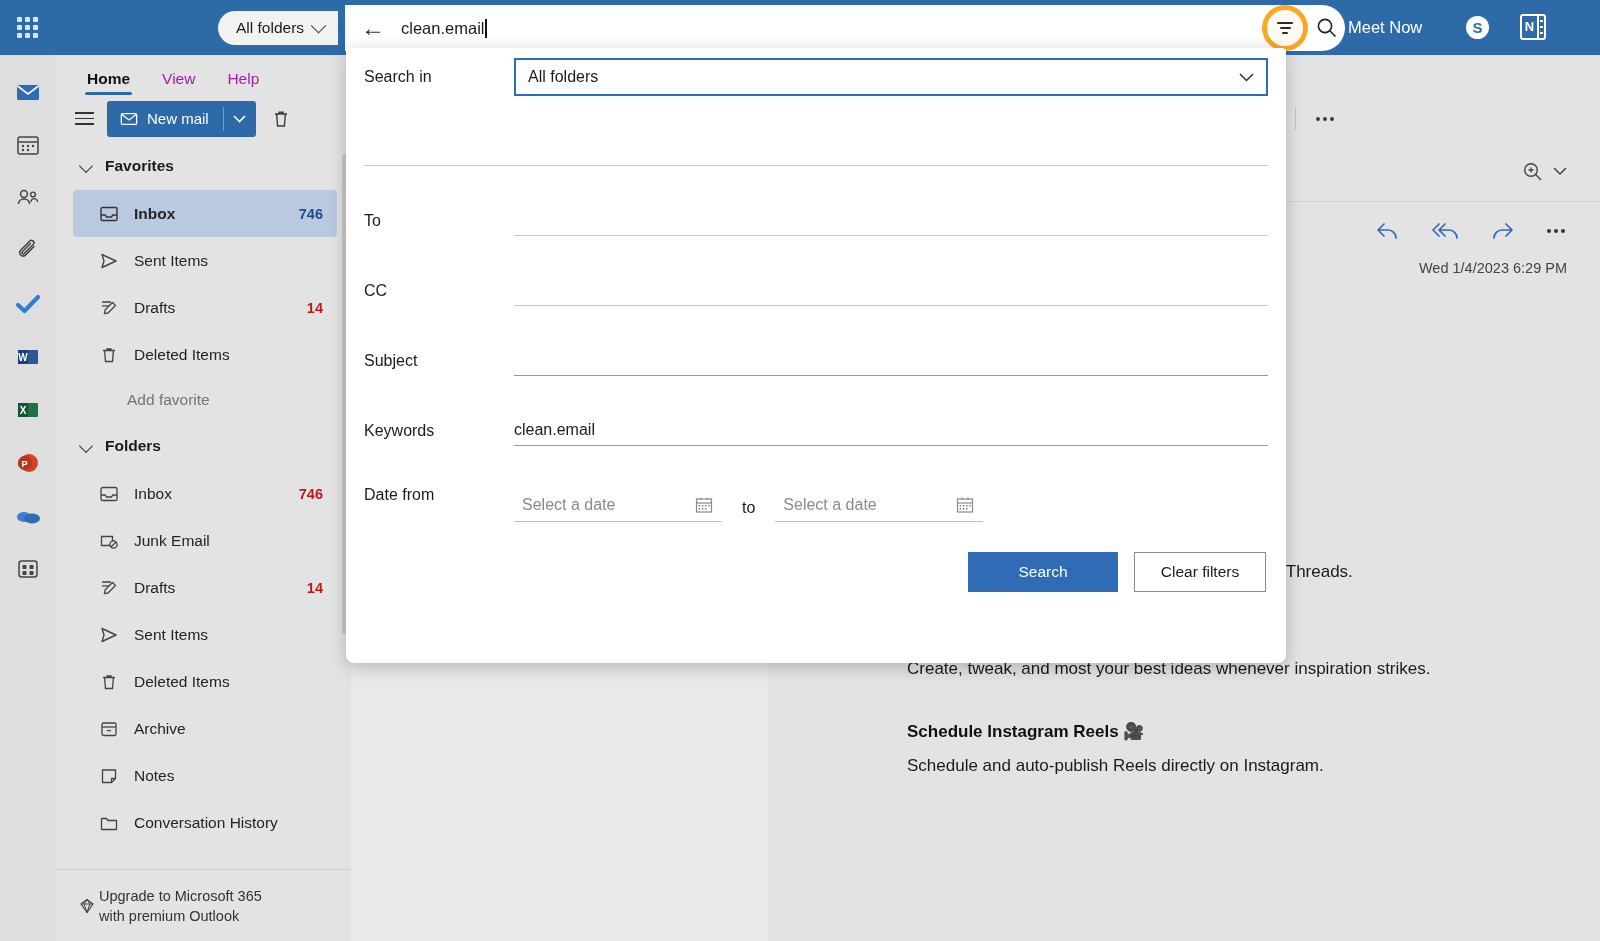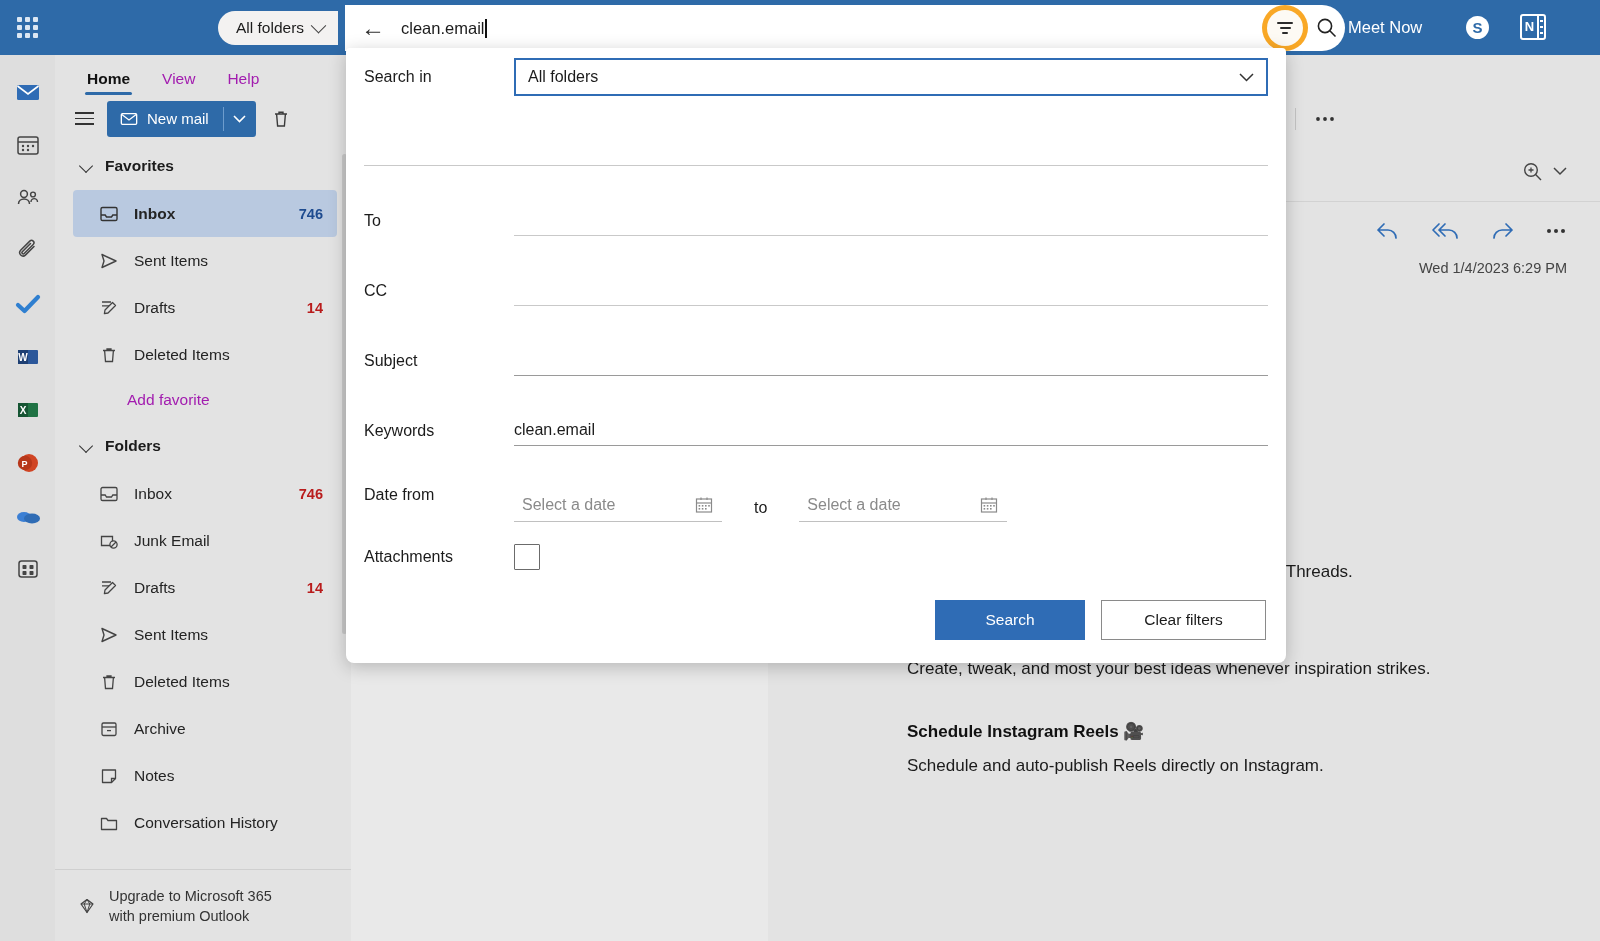"Add favorite" .sb-addfav { color: #a21caf -> #737373 }
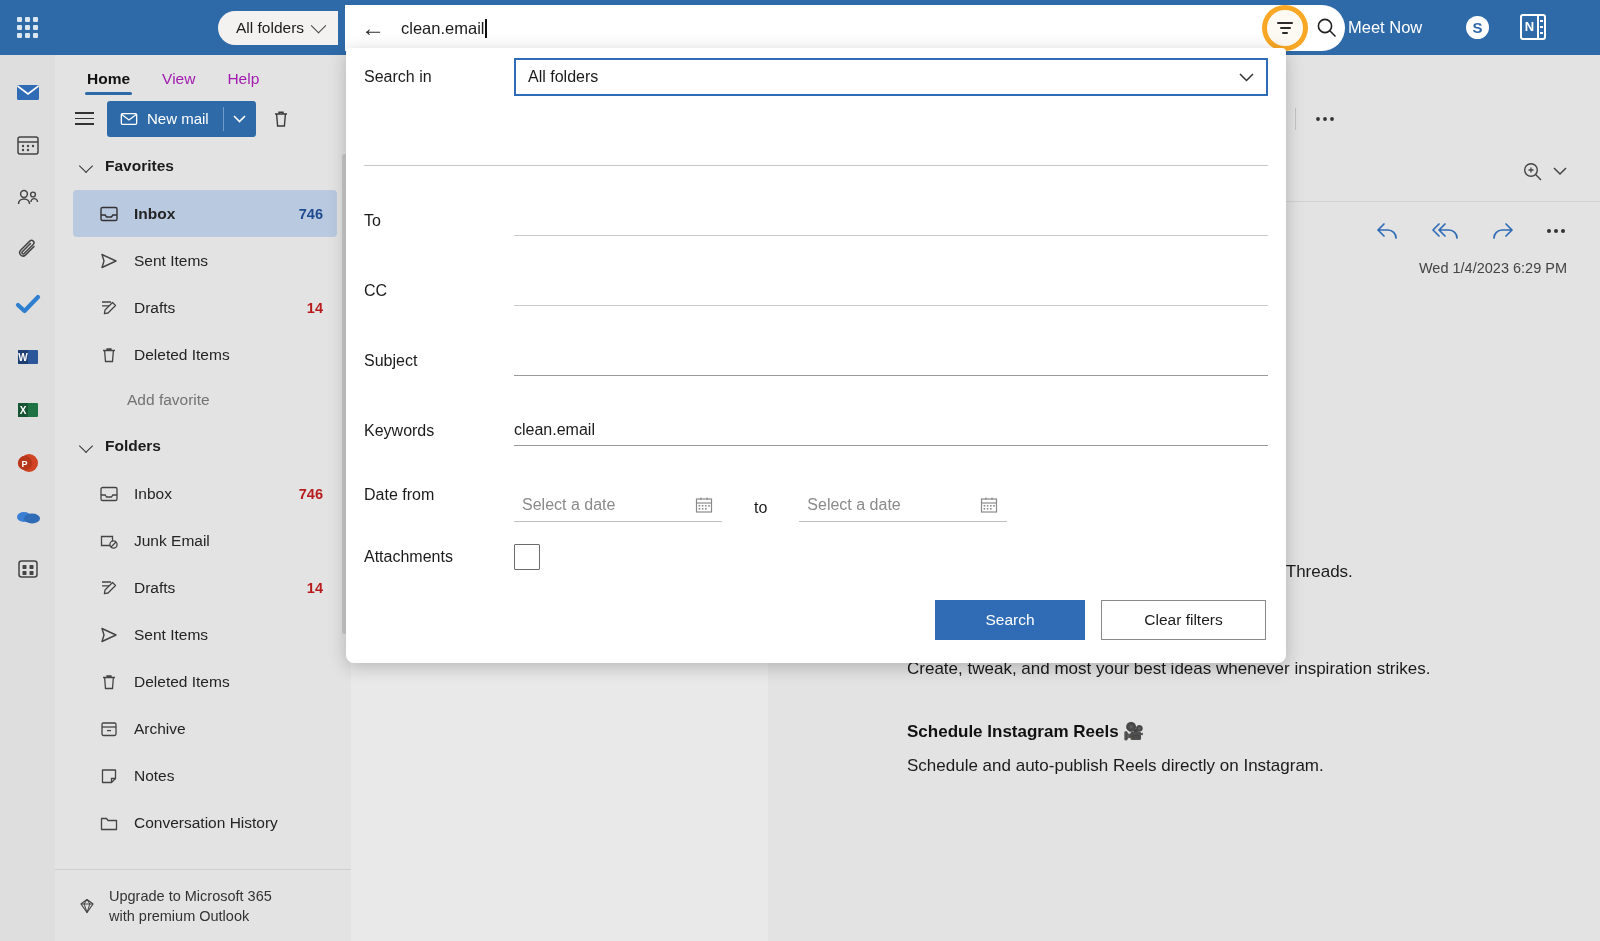"Select a date" .fdates { gap: 12px -> 0 }
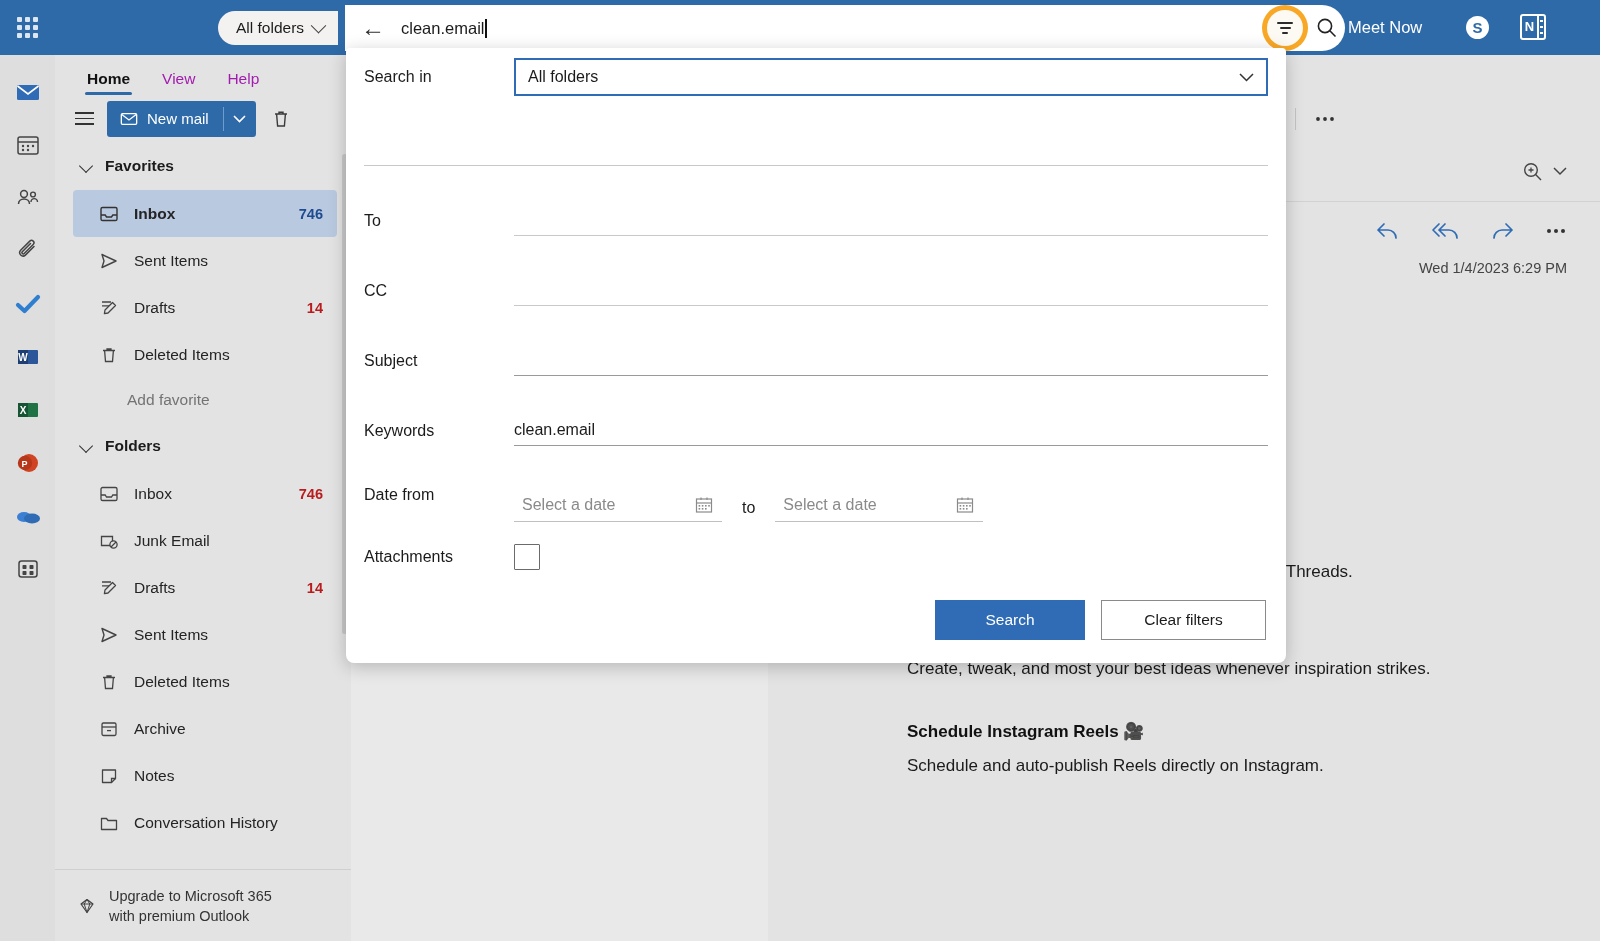"Attachments" div.frow { html: <div> <div>Attachments</div> <div> <div></div> </div> </div> -> none }
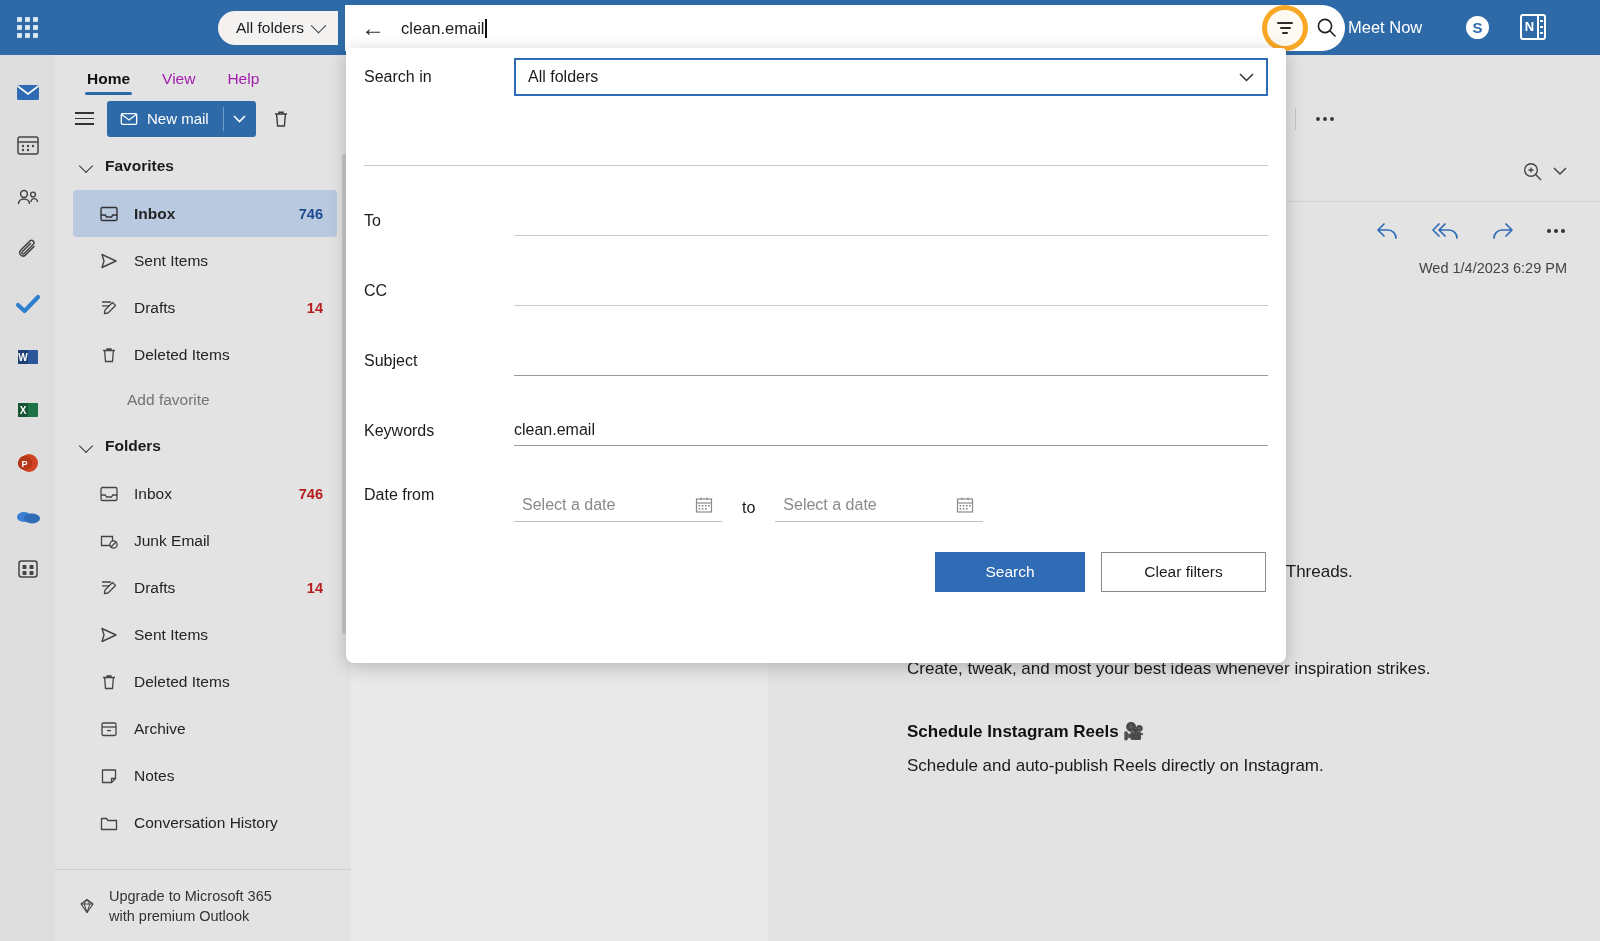"Clear filters" .btn-secondary { width: 165px -> 132px }
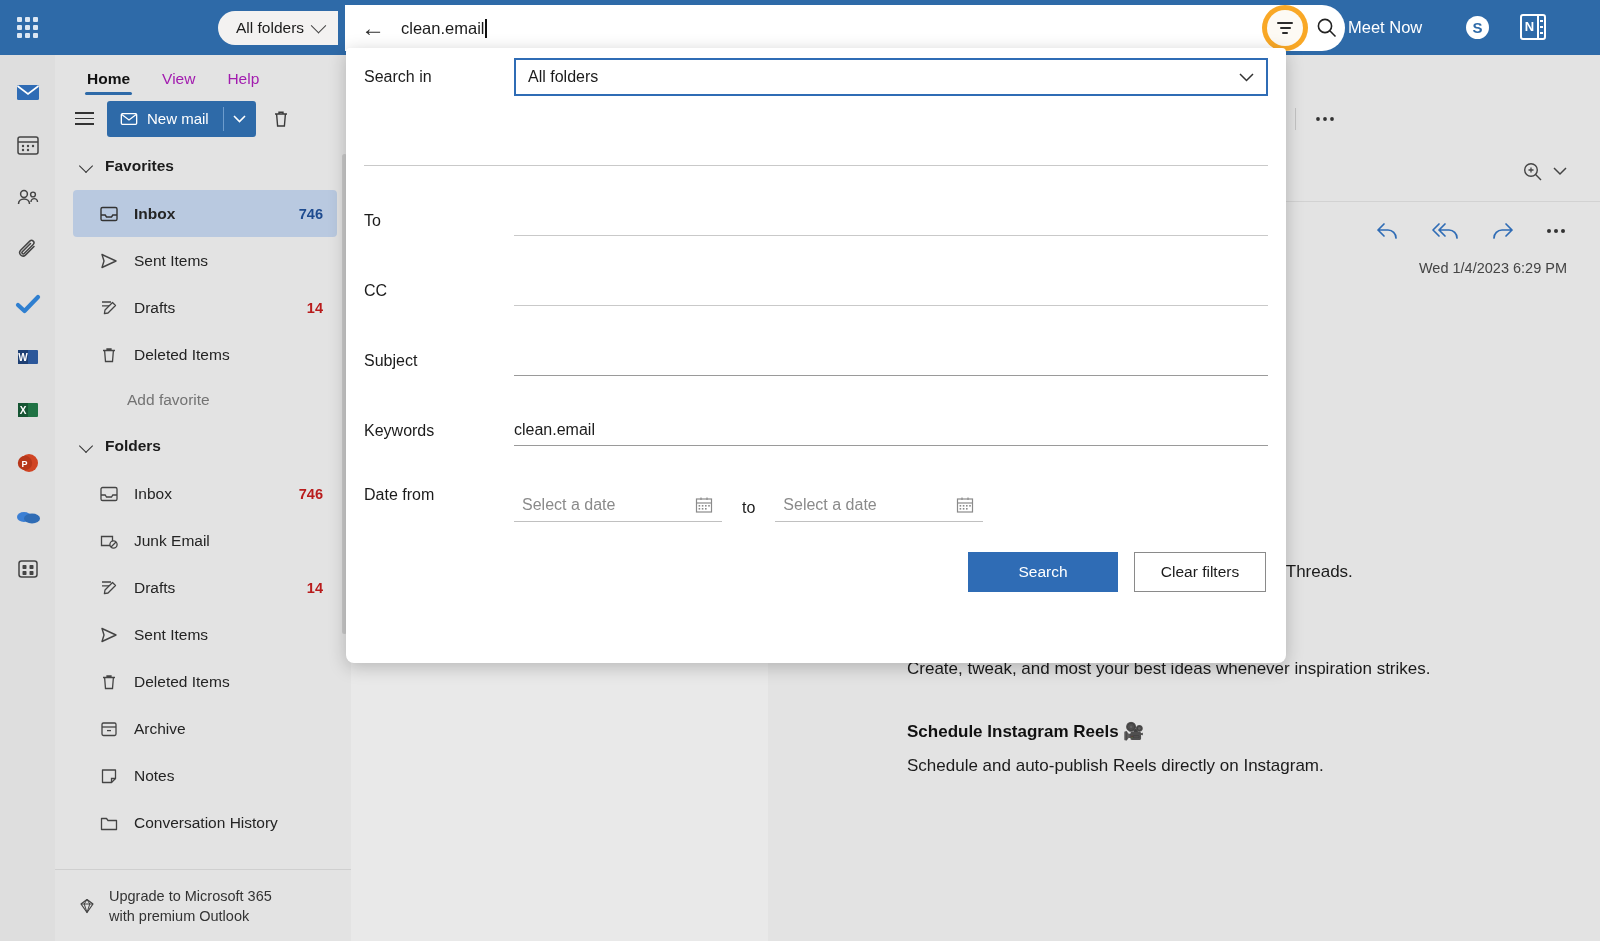"Upgrade to Microsoft 365" .upgrade { gap: 12px -> 2px }
